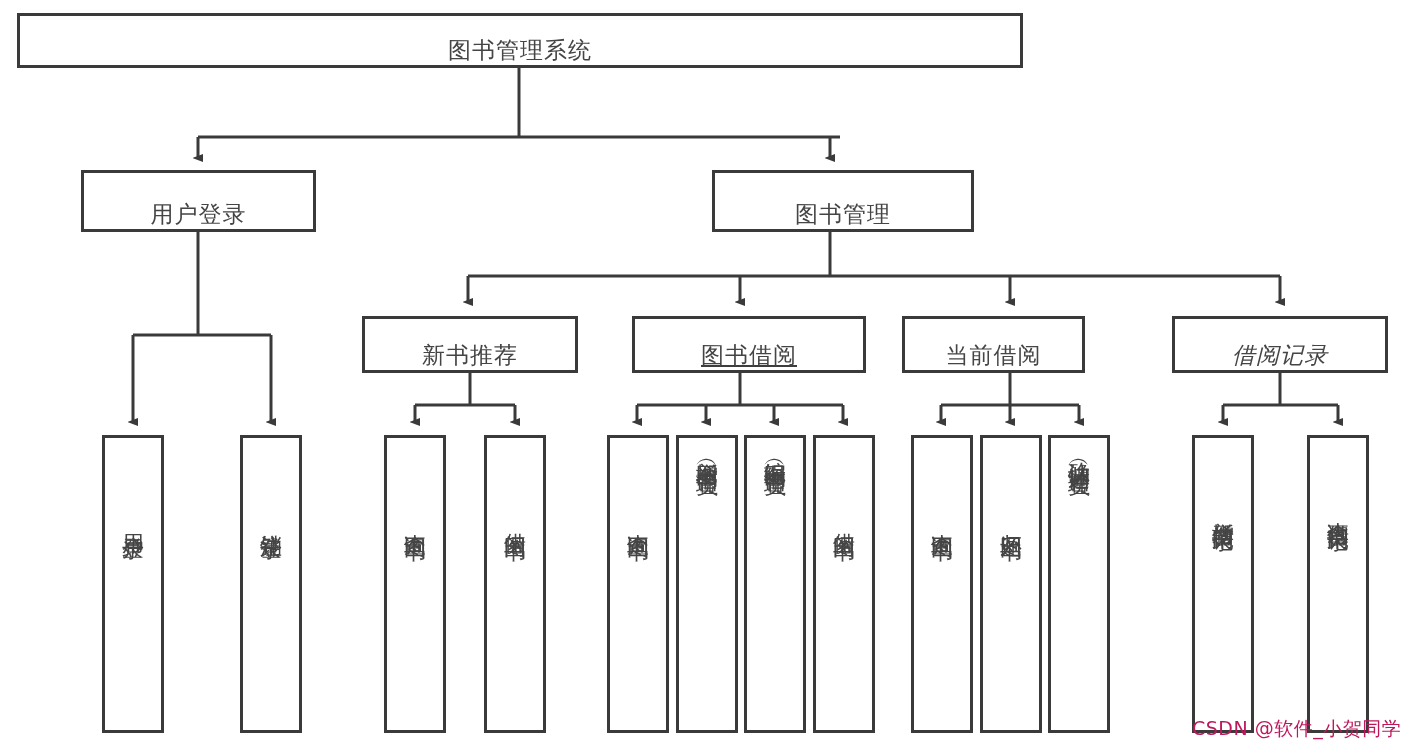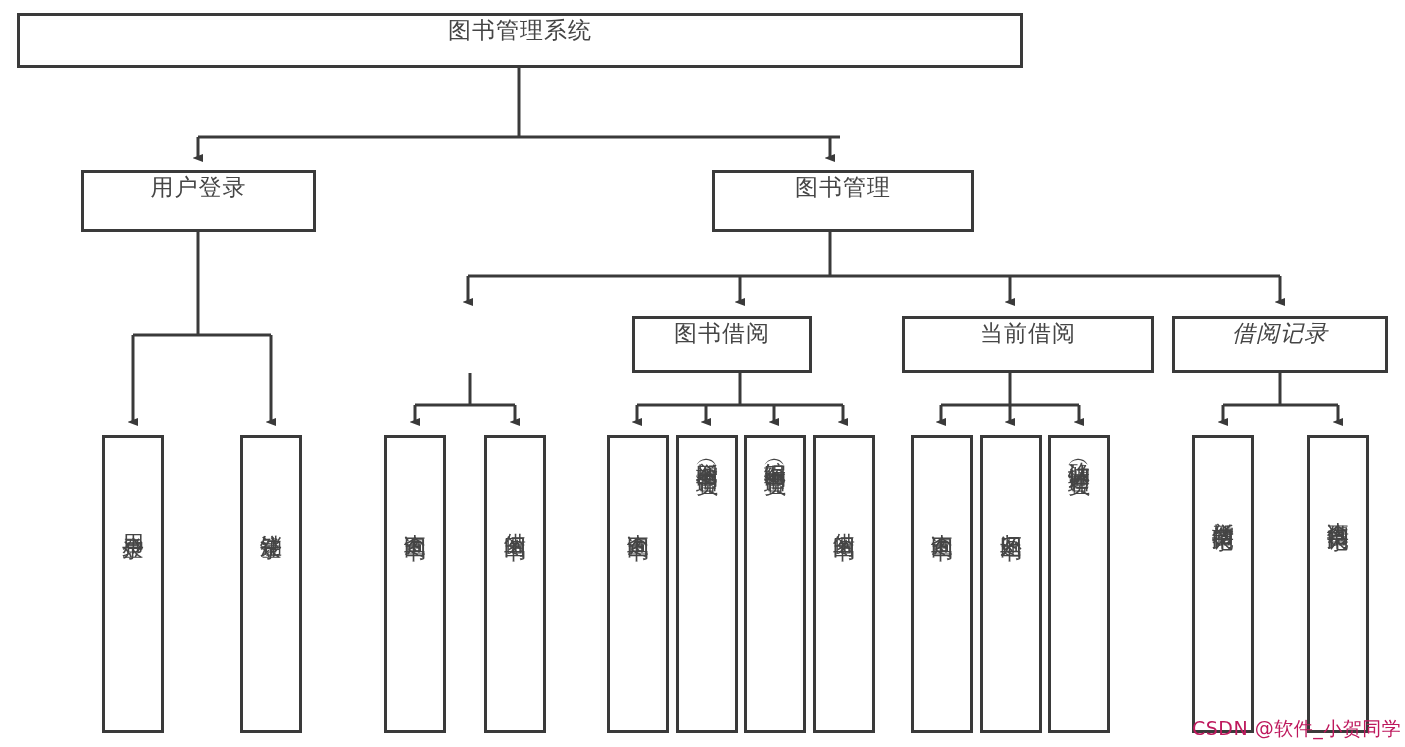"图书管理系统" .node { align-items: flex-start -> flex-end }
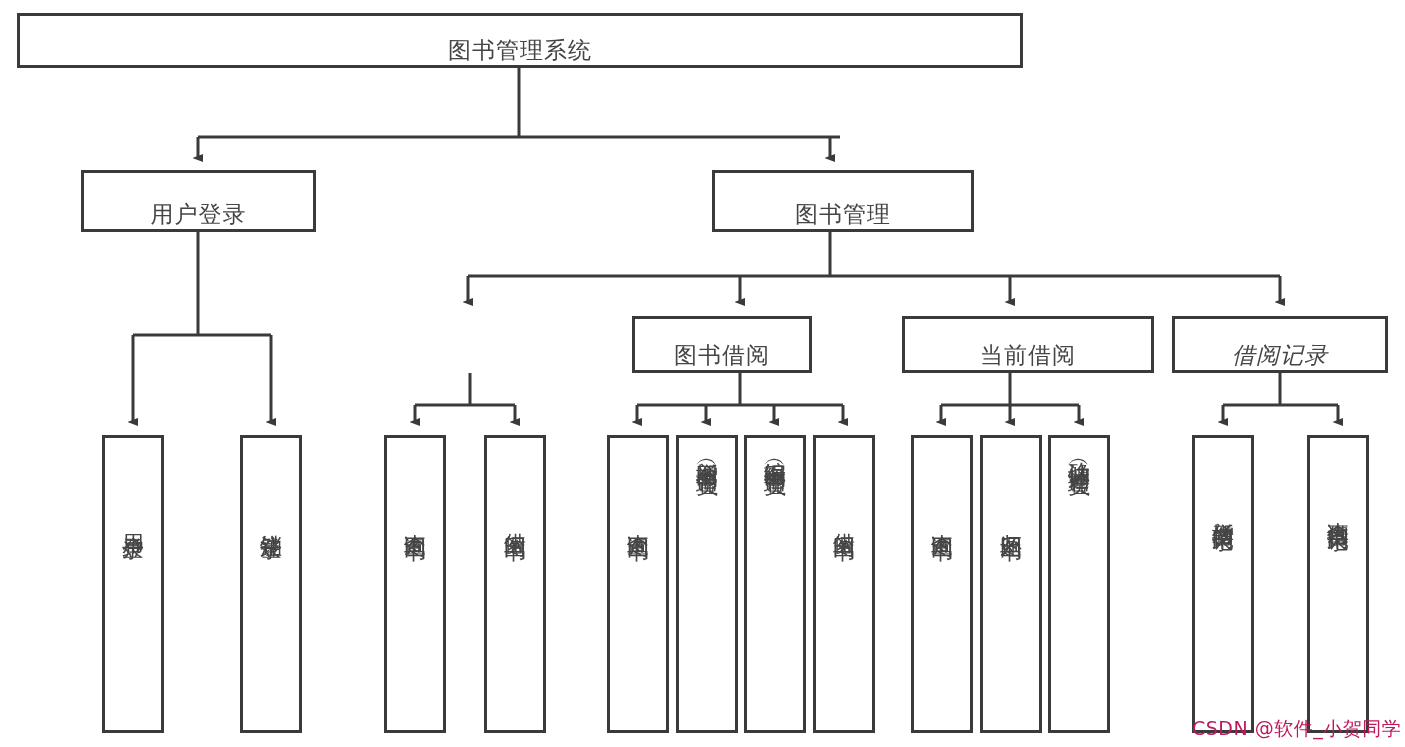"新书推荐" div.node { html: none -> <div> <span>新书推荐</span> </div> }
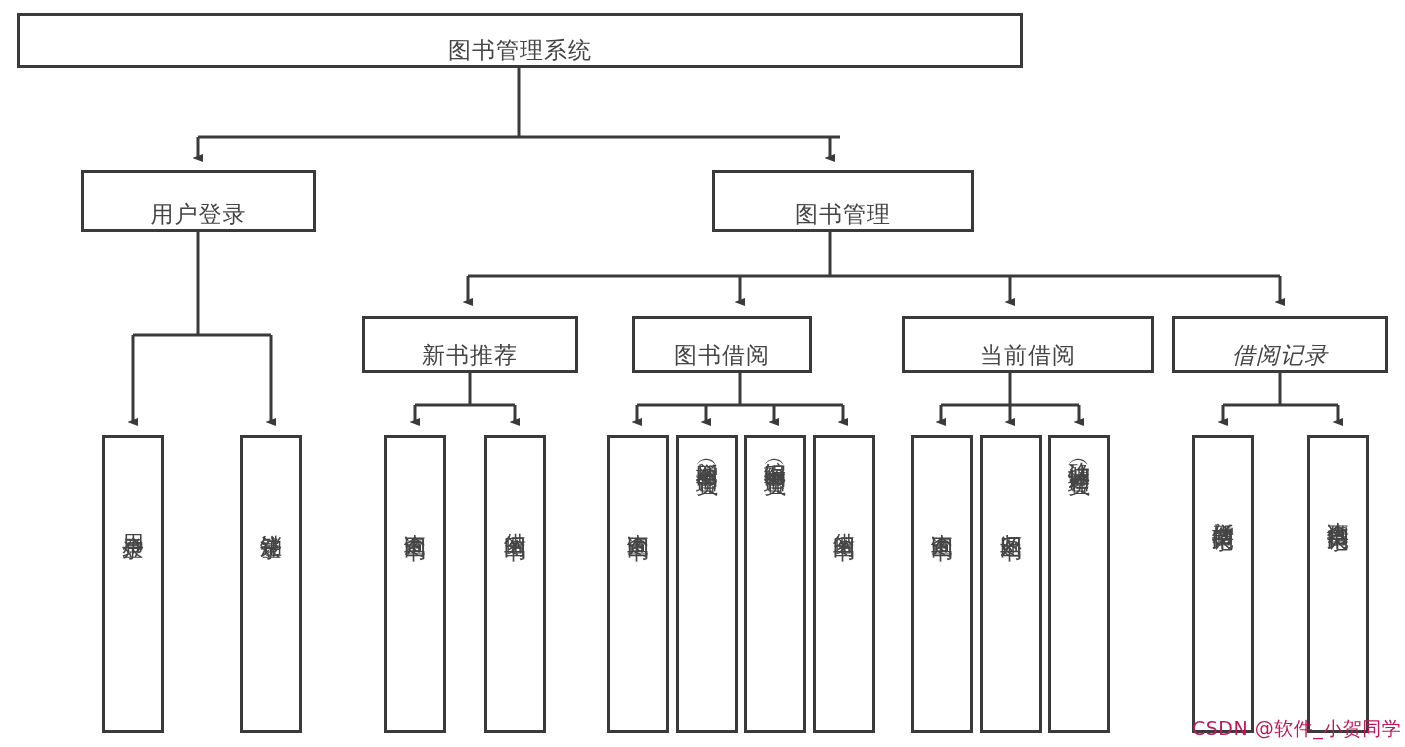"图书借阅" div.node { text-decoration: none -> underline; width: 180px -> 234px }
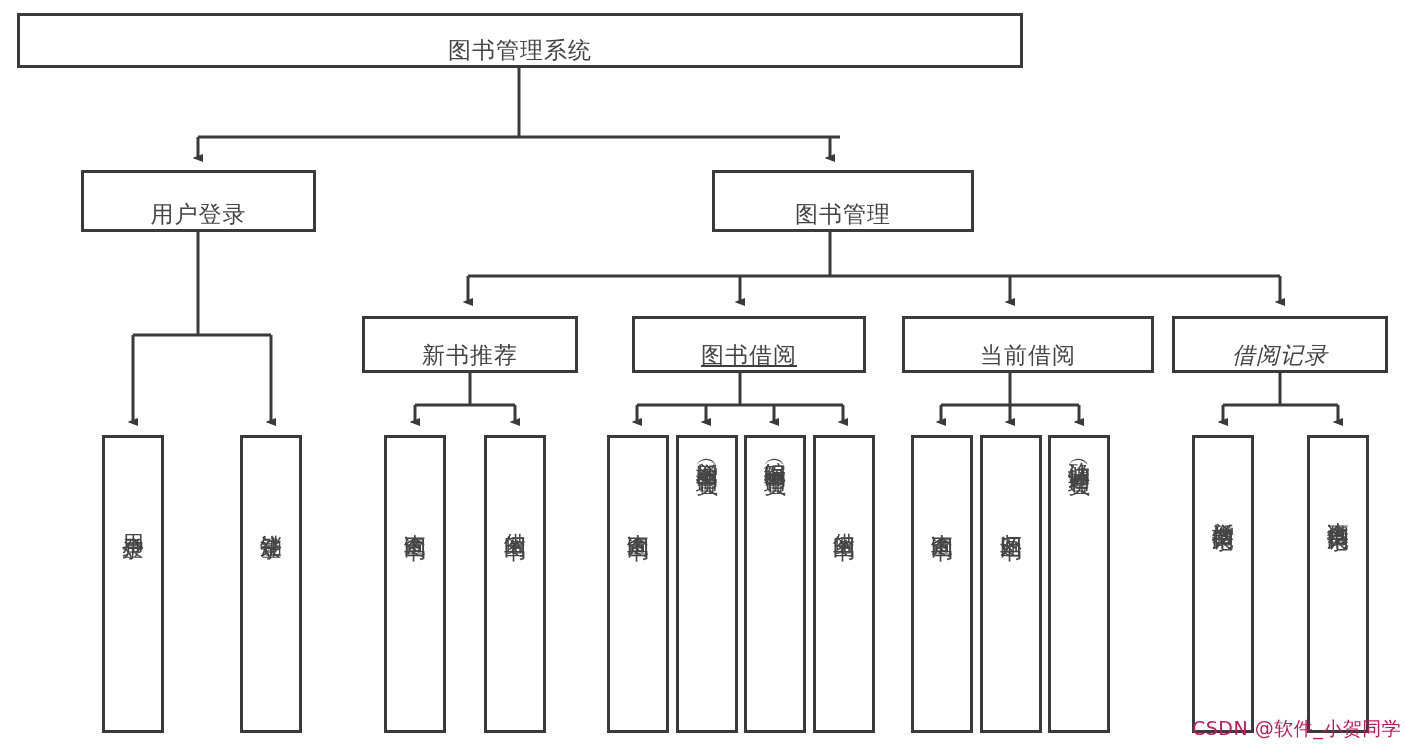"当前借阅" div.node { width: 252px -> 183px }
